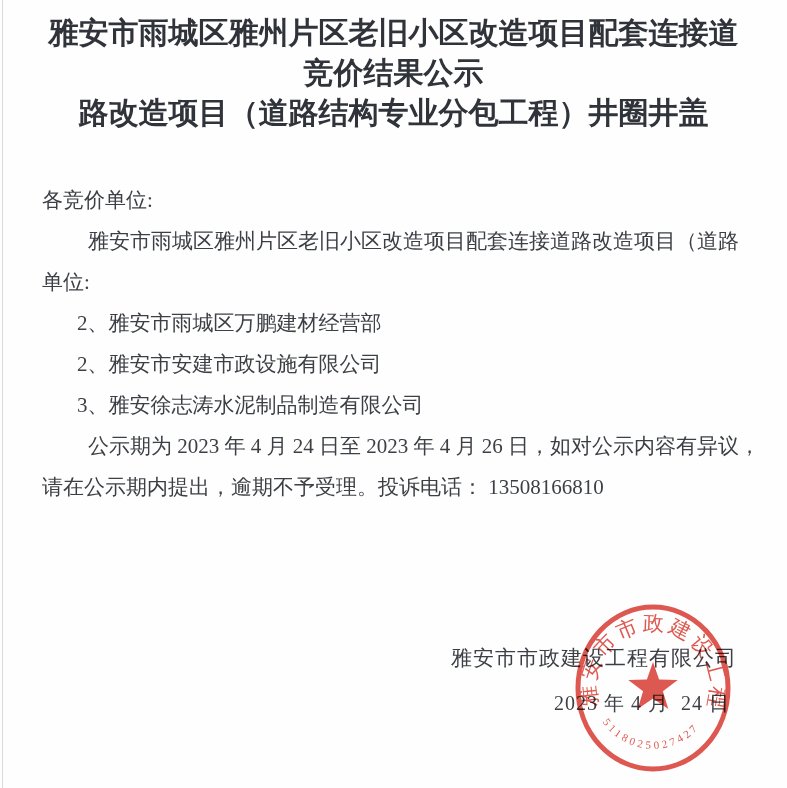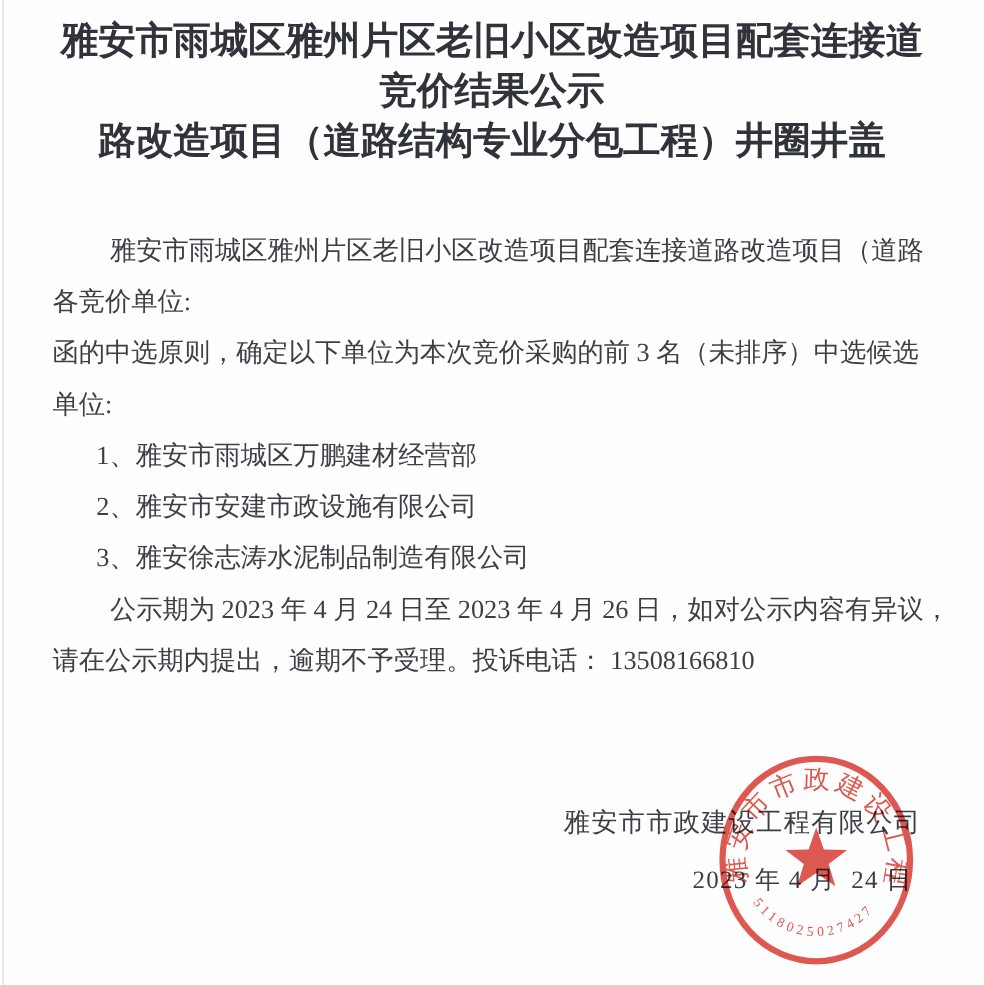"雅安市雨城区雅州片区老旧小区改造项目配套连接道路改造项目（道路" div.line { order: before "各竞价单位:" -> after "各竞价单位:" }
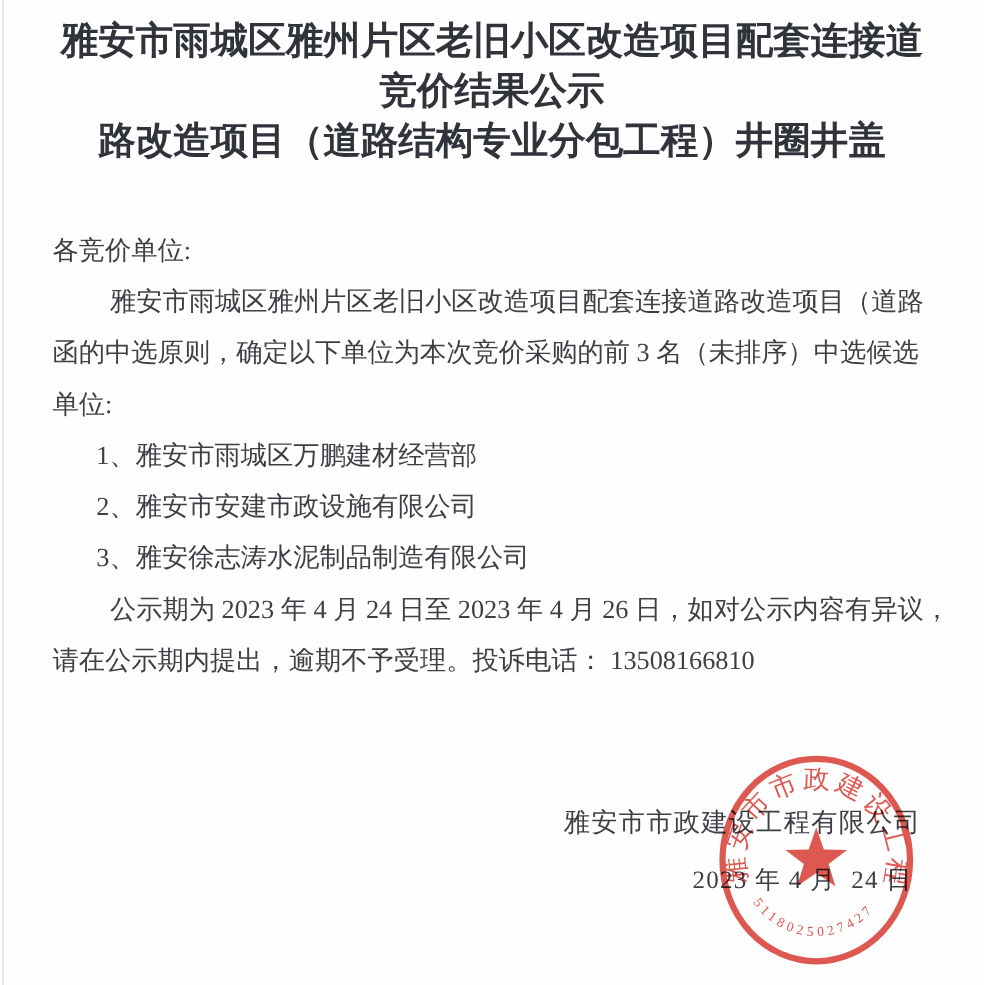"函的中选原则，确定以下单位为本次竞价采购的前 3 名（未排序）中选候选" div.line { html: <div>函的中选原则，确定以下单位为本次竞价采购的前 3 名（未排序）中选候选</div> -> none }
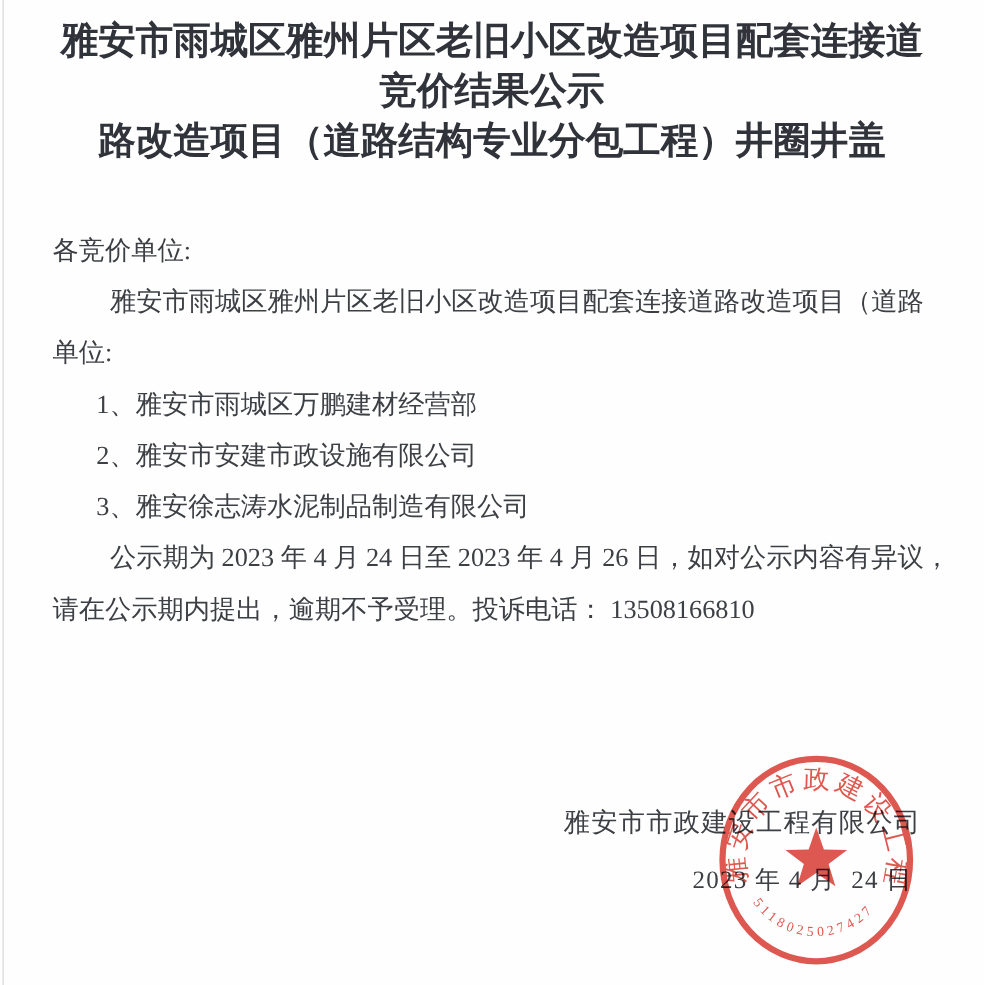"1、雅安市雨城区万鹏建材经营部" div.line { text: 1 -> 2 }
